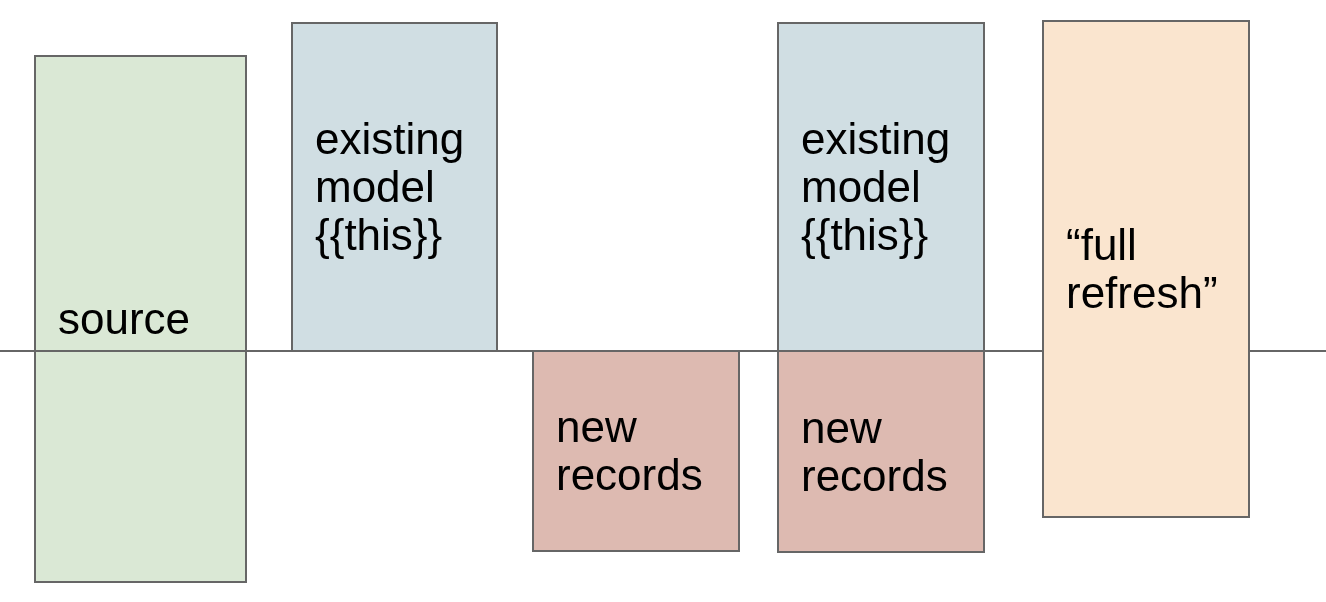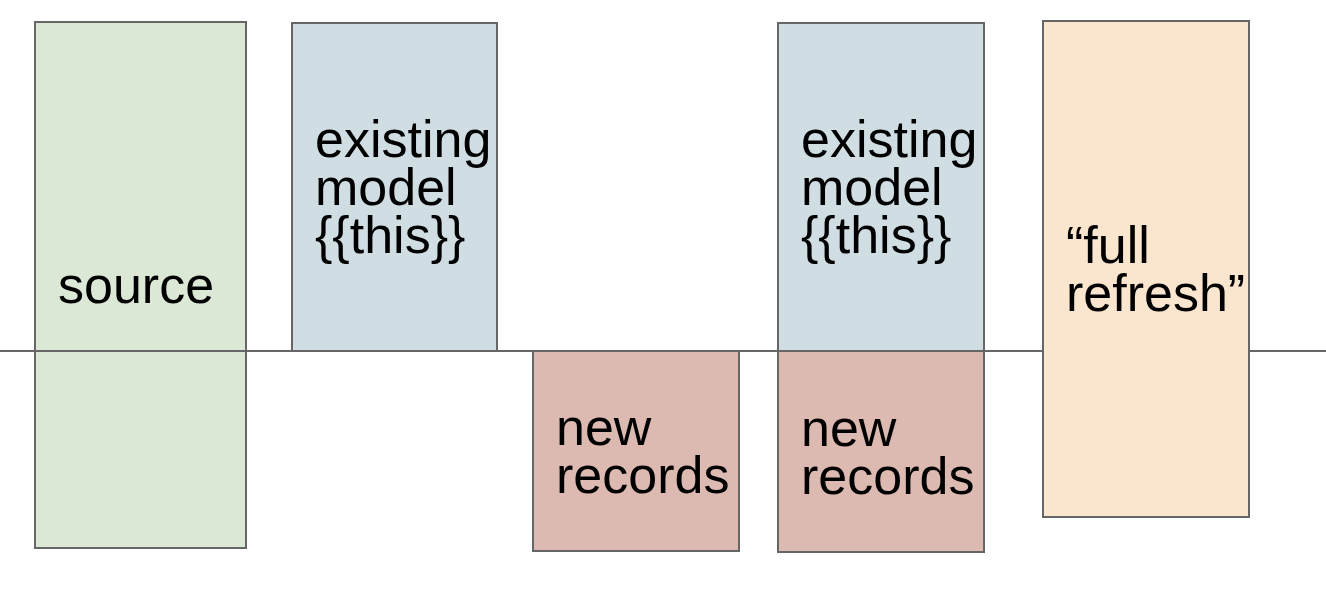"existing" .box .label { font-size: 52px -> 44px }
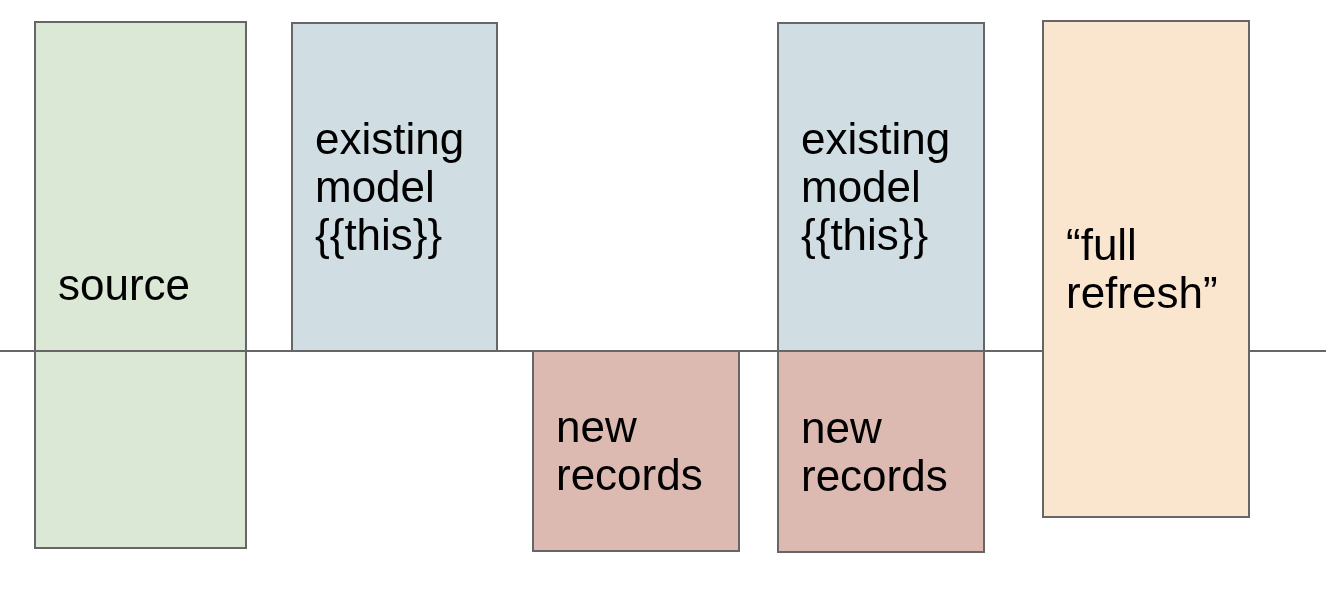"source" .under-line { margin-top: none -> 34px }
